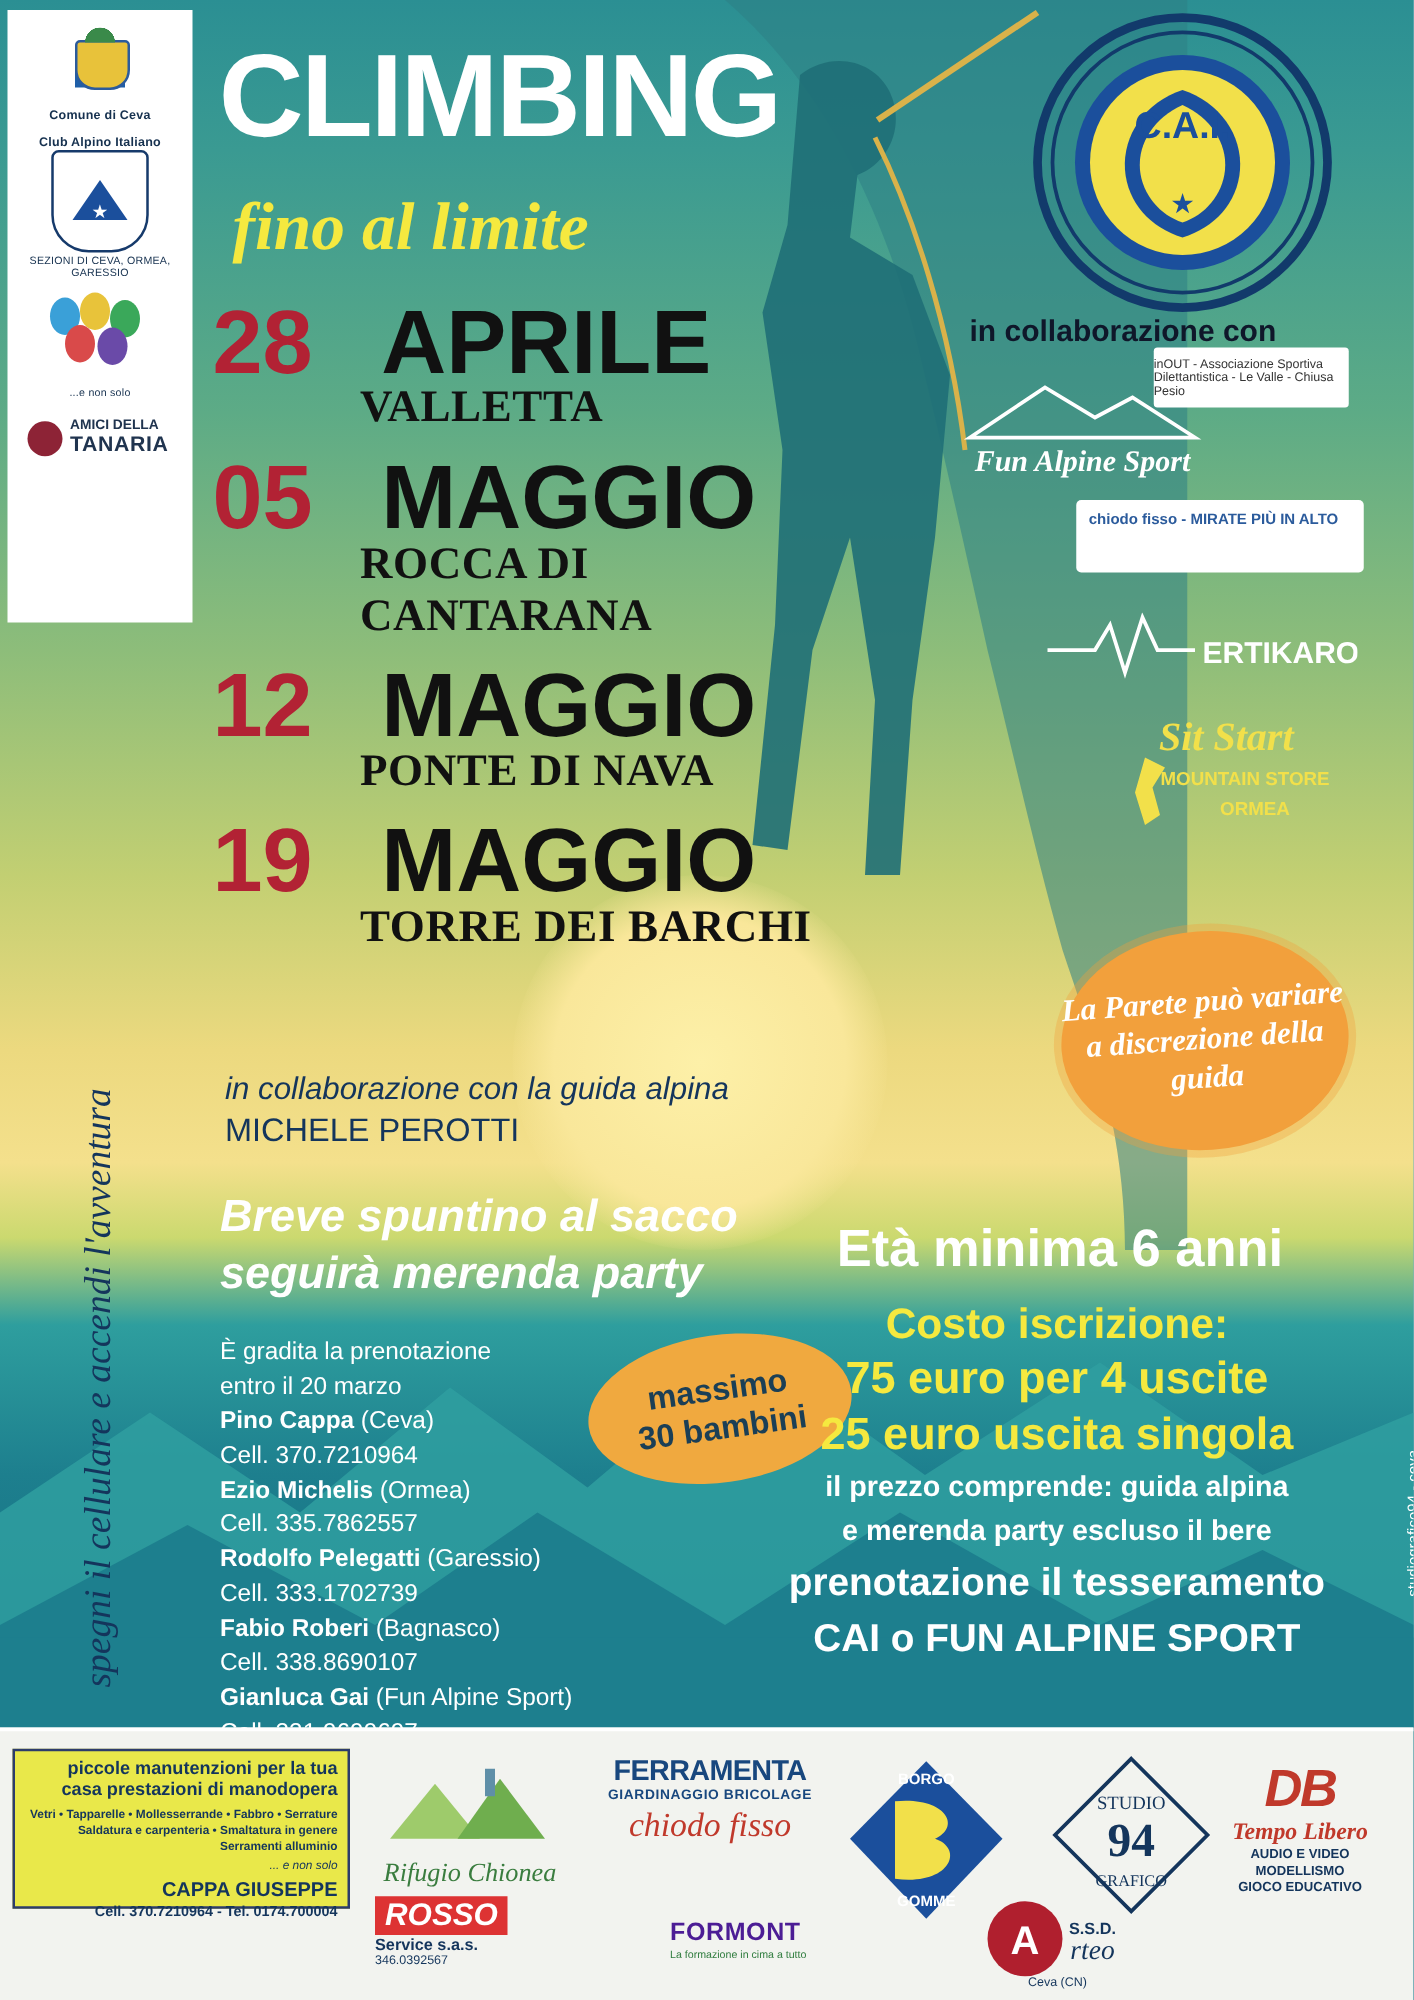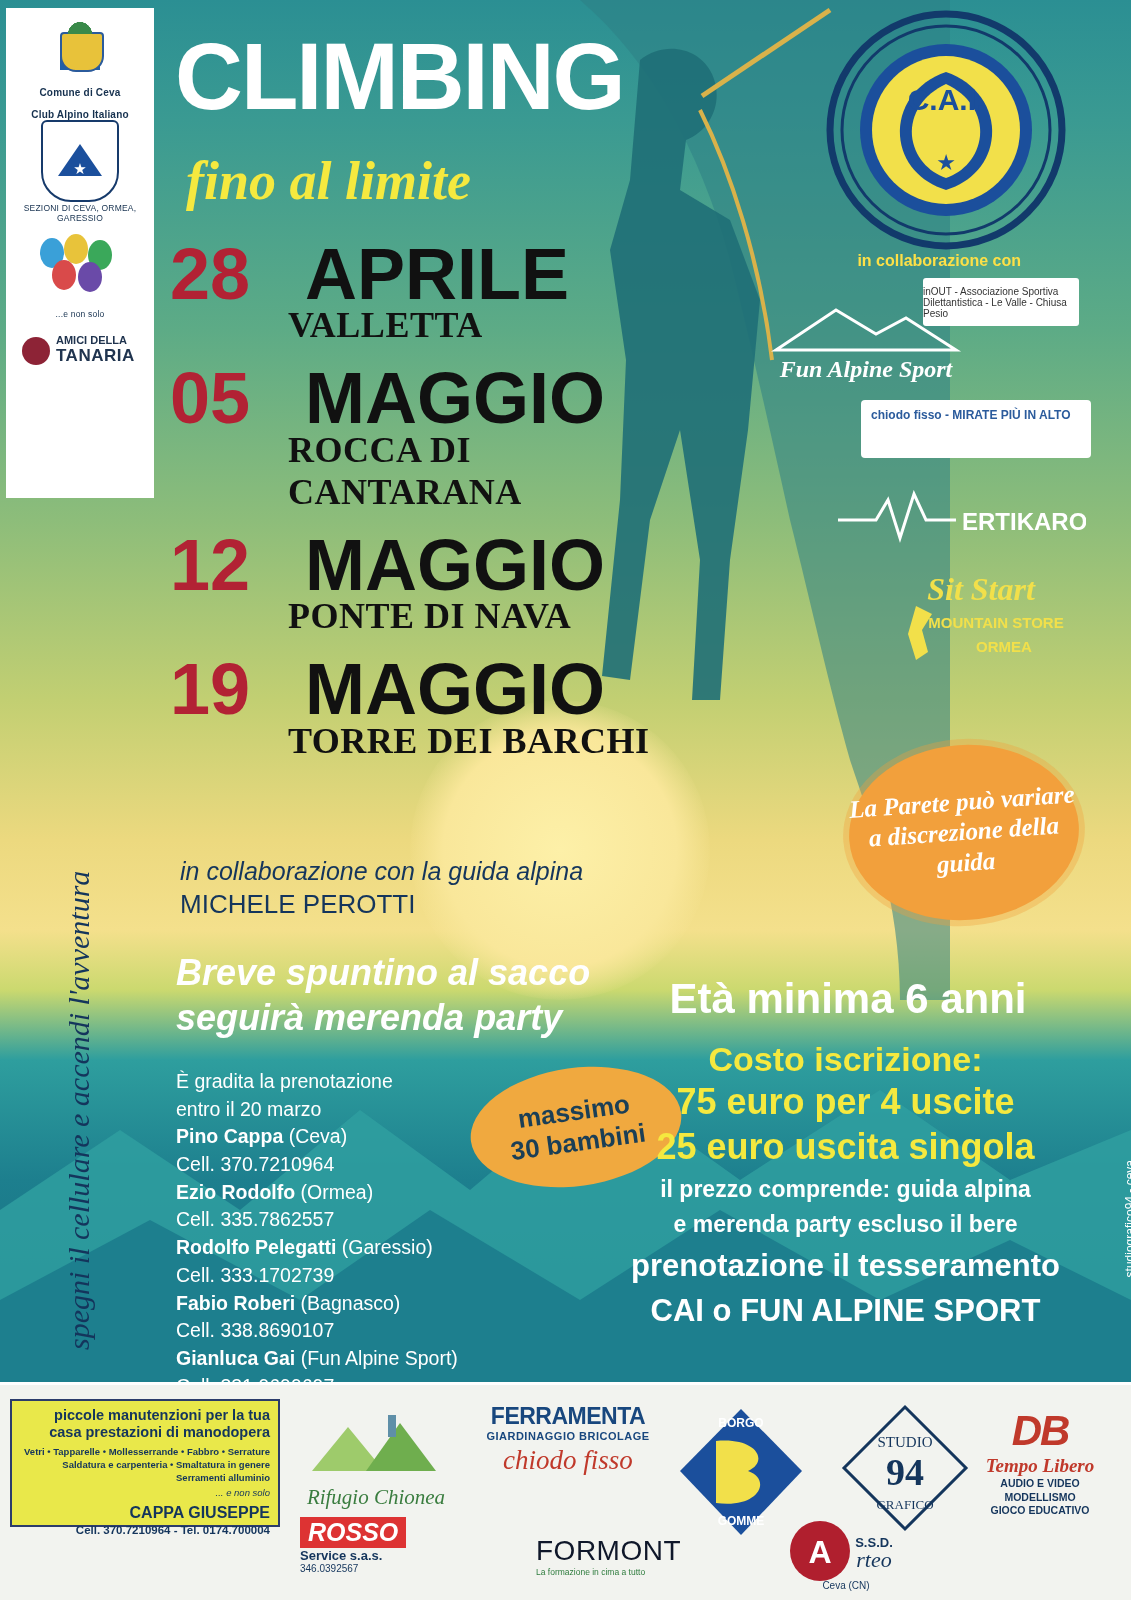"in collaborazione con" .collab-label { color: #fde047 -> #0f172a; font-size: 16px -> 24px }
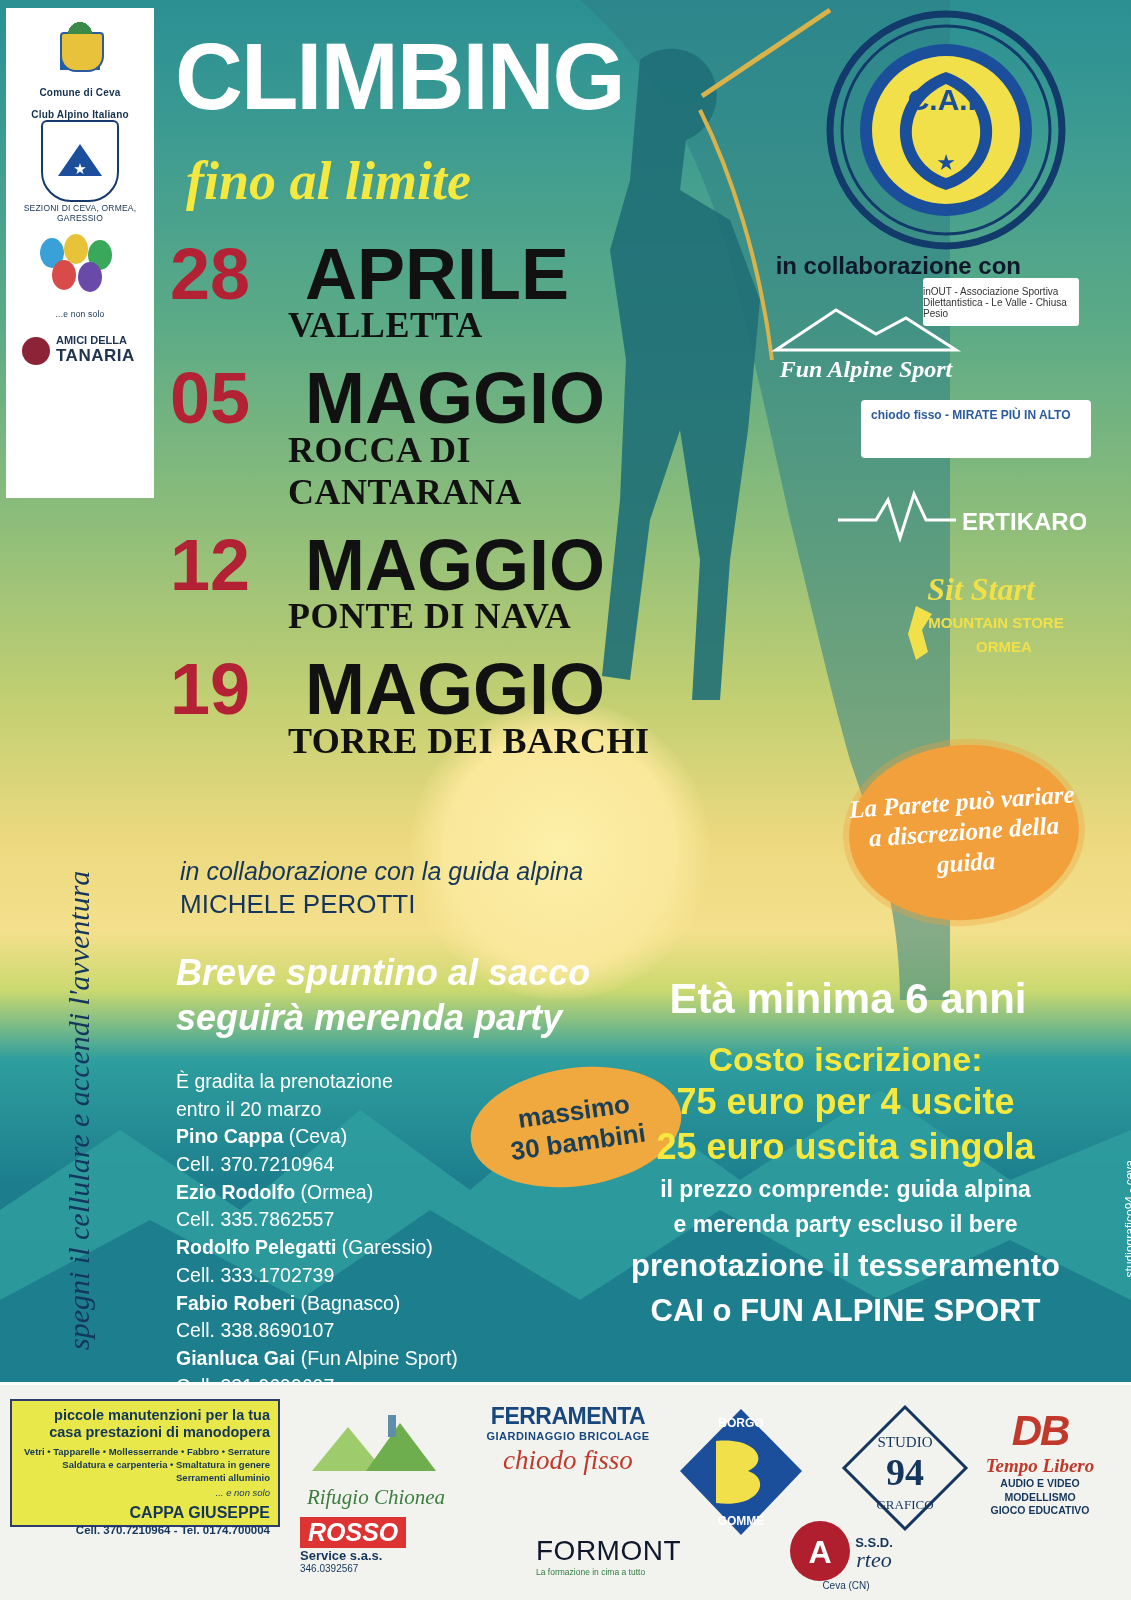"Ezio Rodolfo" span.nm { text: Rodolfo -> Michelis }
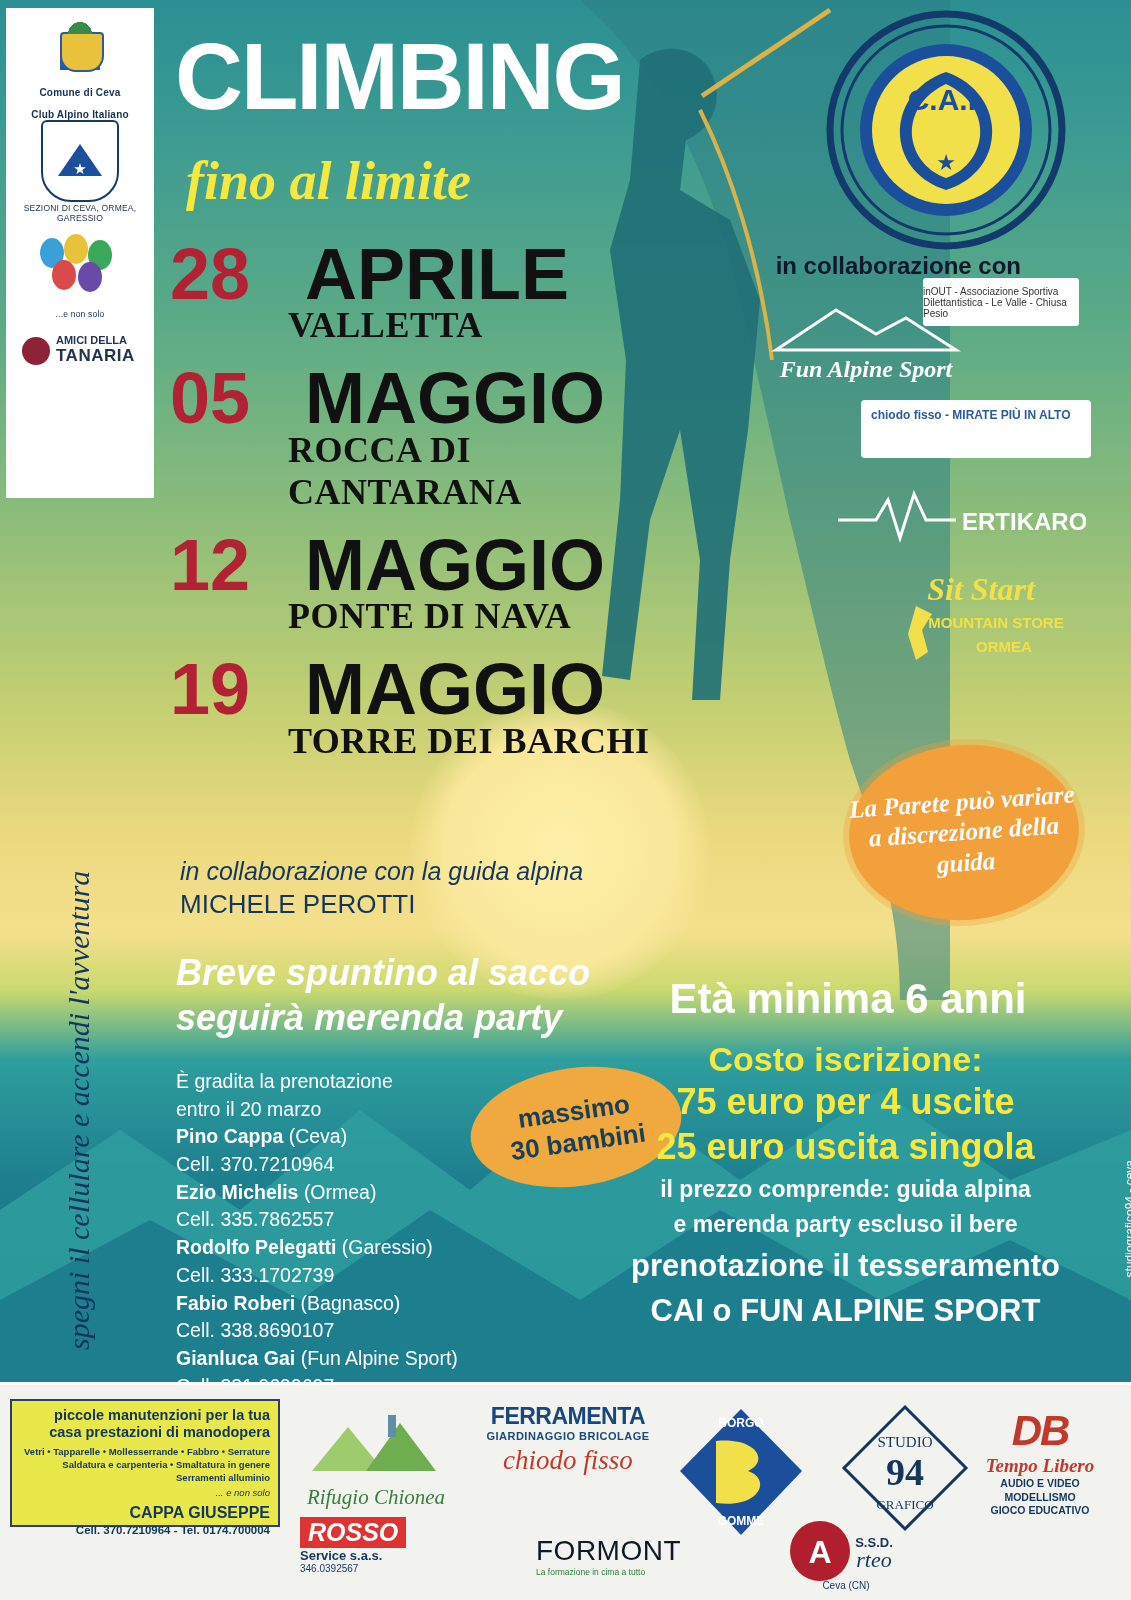"FORMONT" .sp-formont .t { color: #0f172a -> #4c1d95; font-size: 28px -> 20px; font-weight: normal -> bold }
